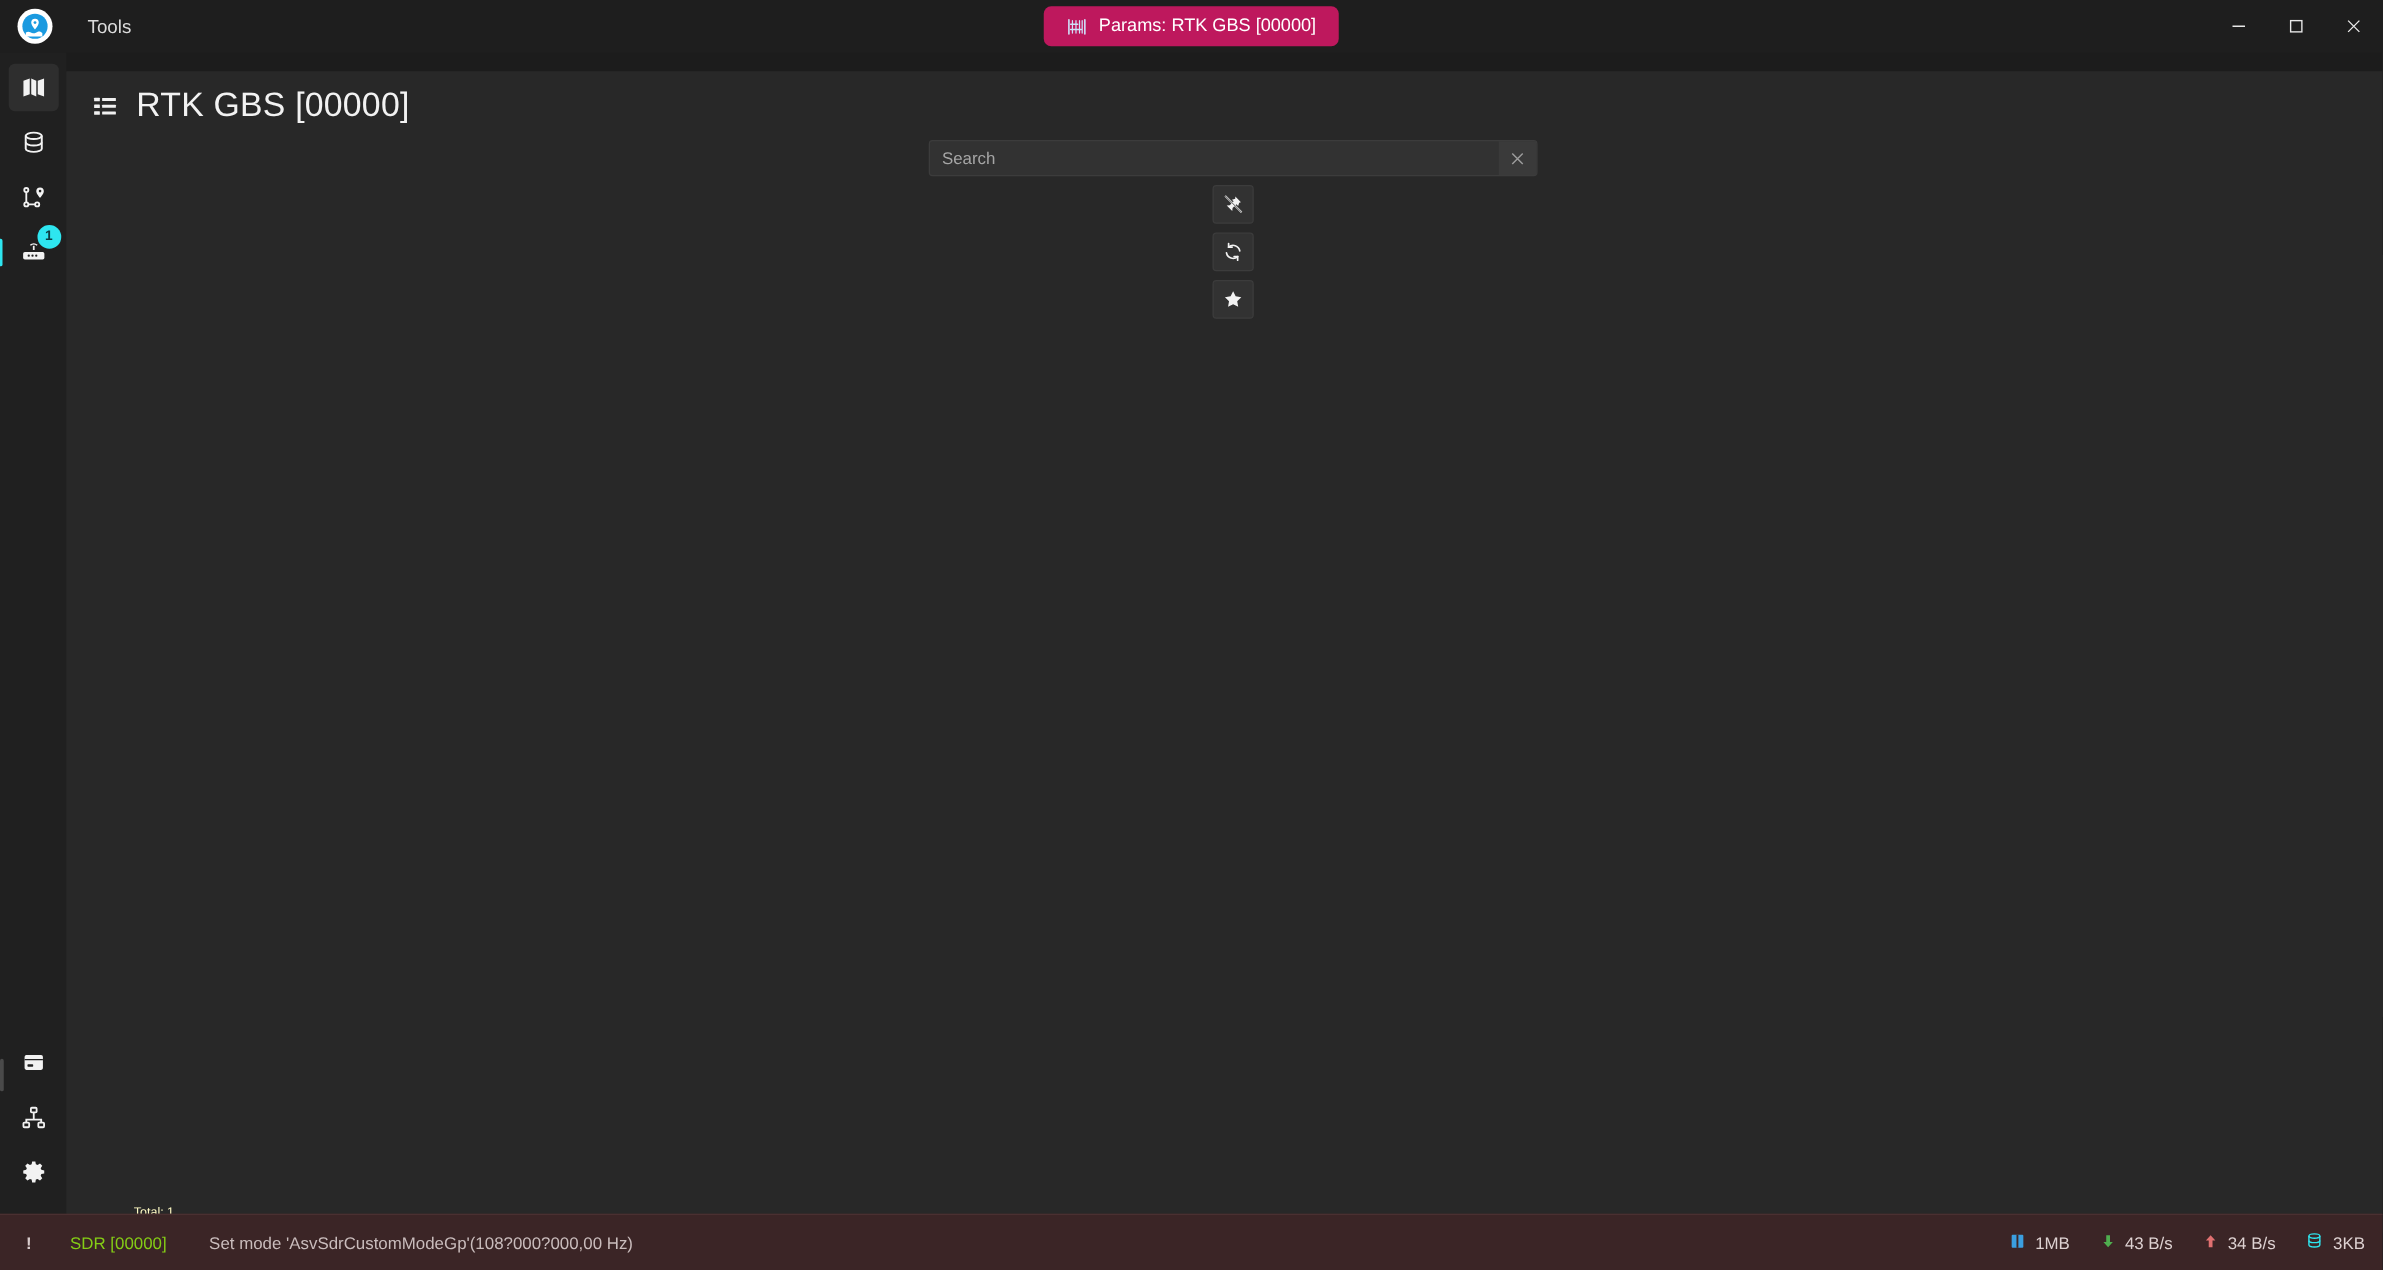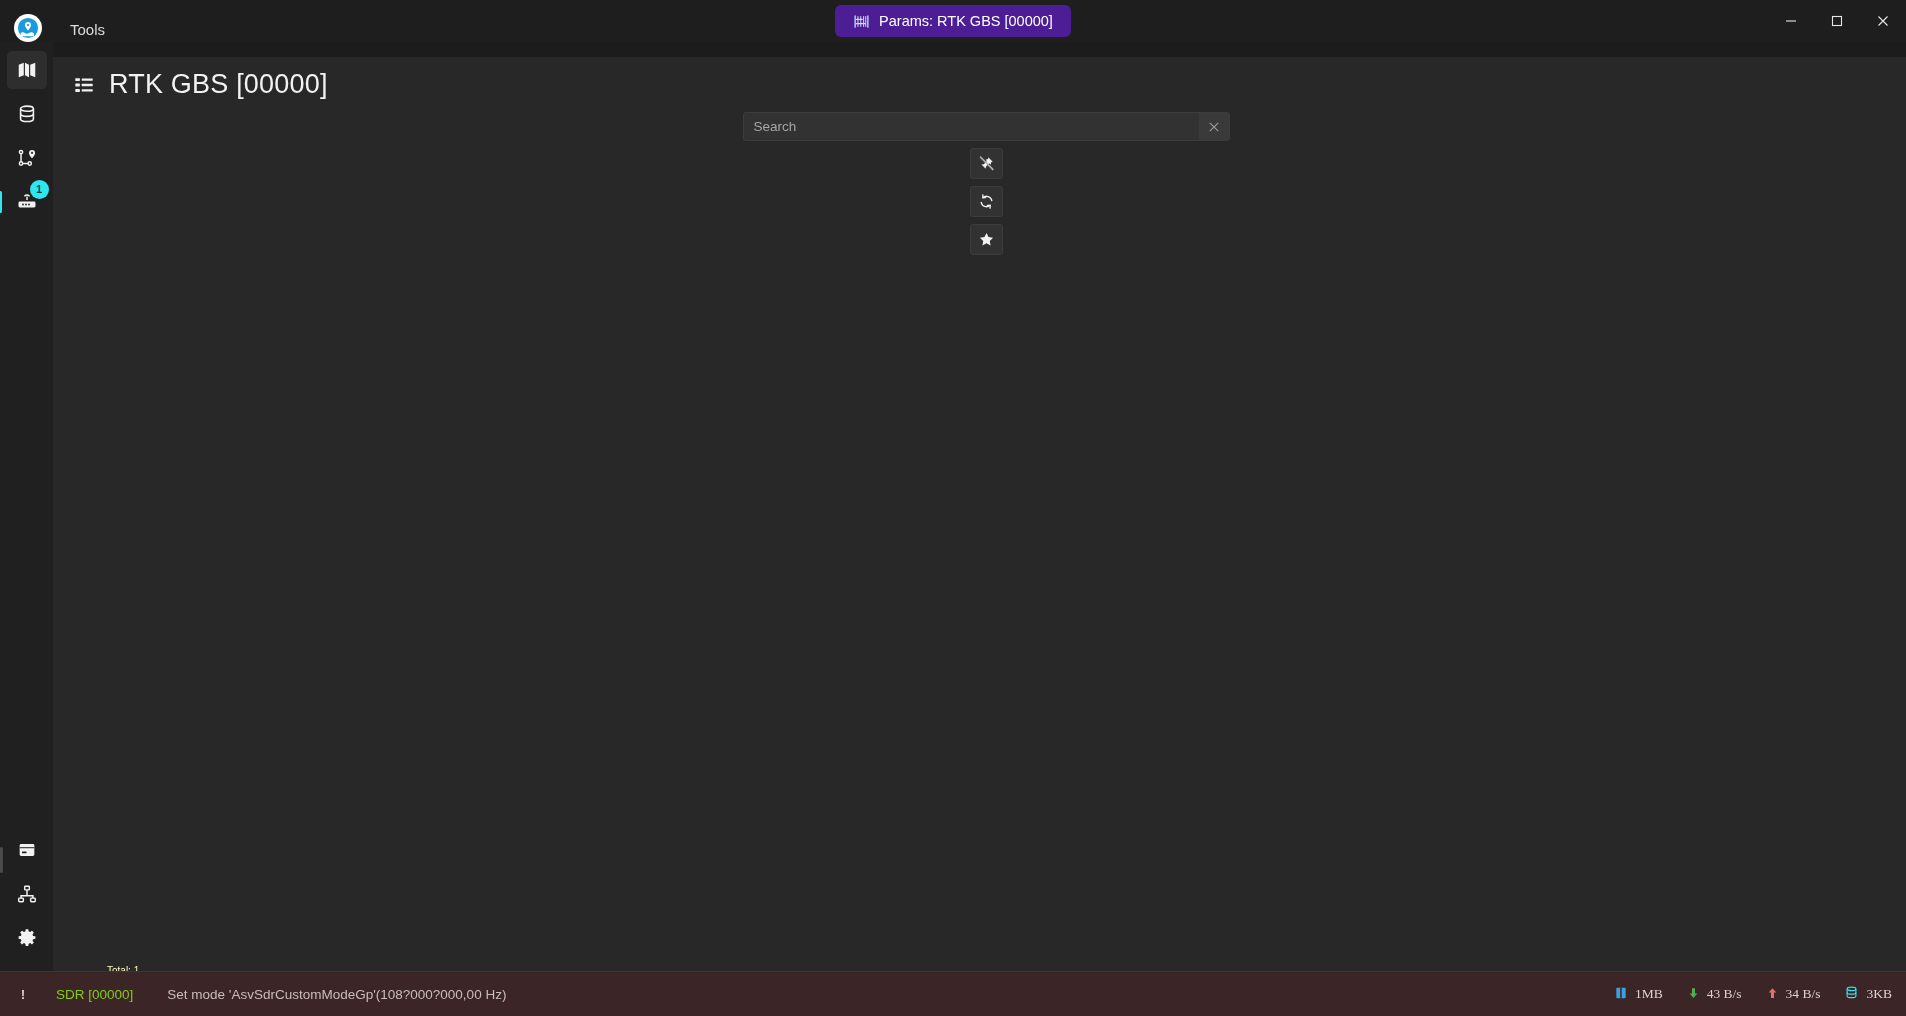"Tools" #titlebar { align-items: flex-end -> center }
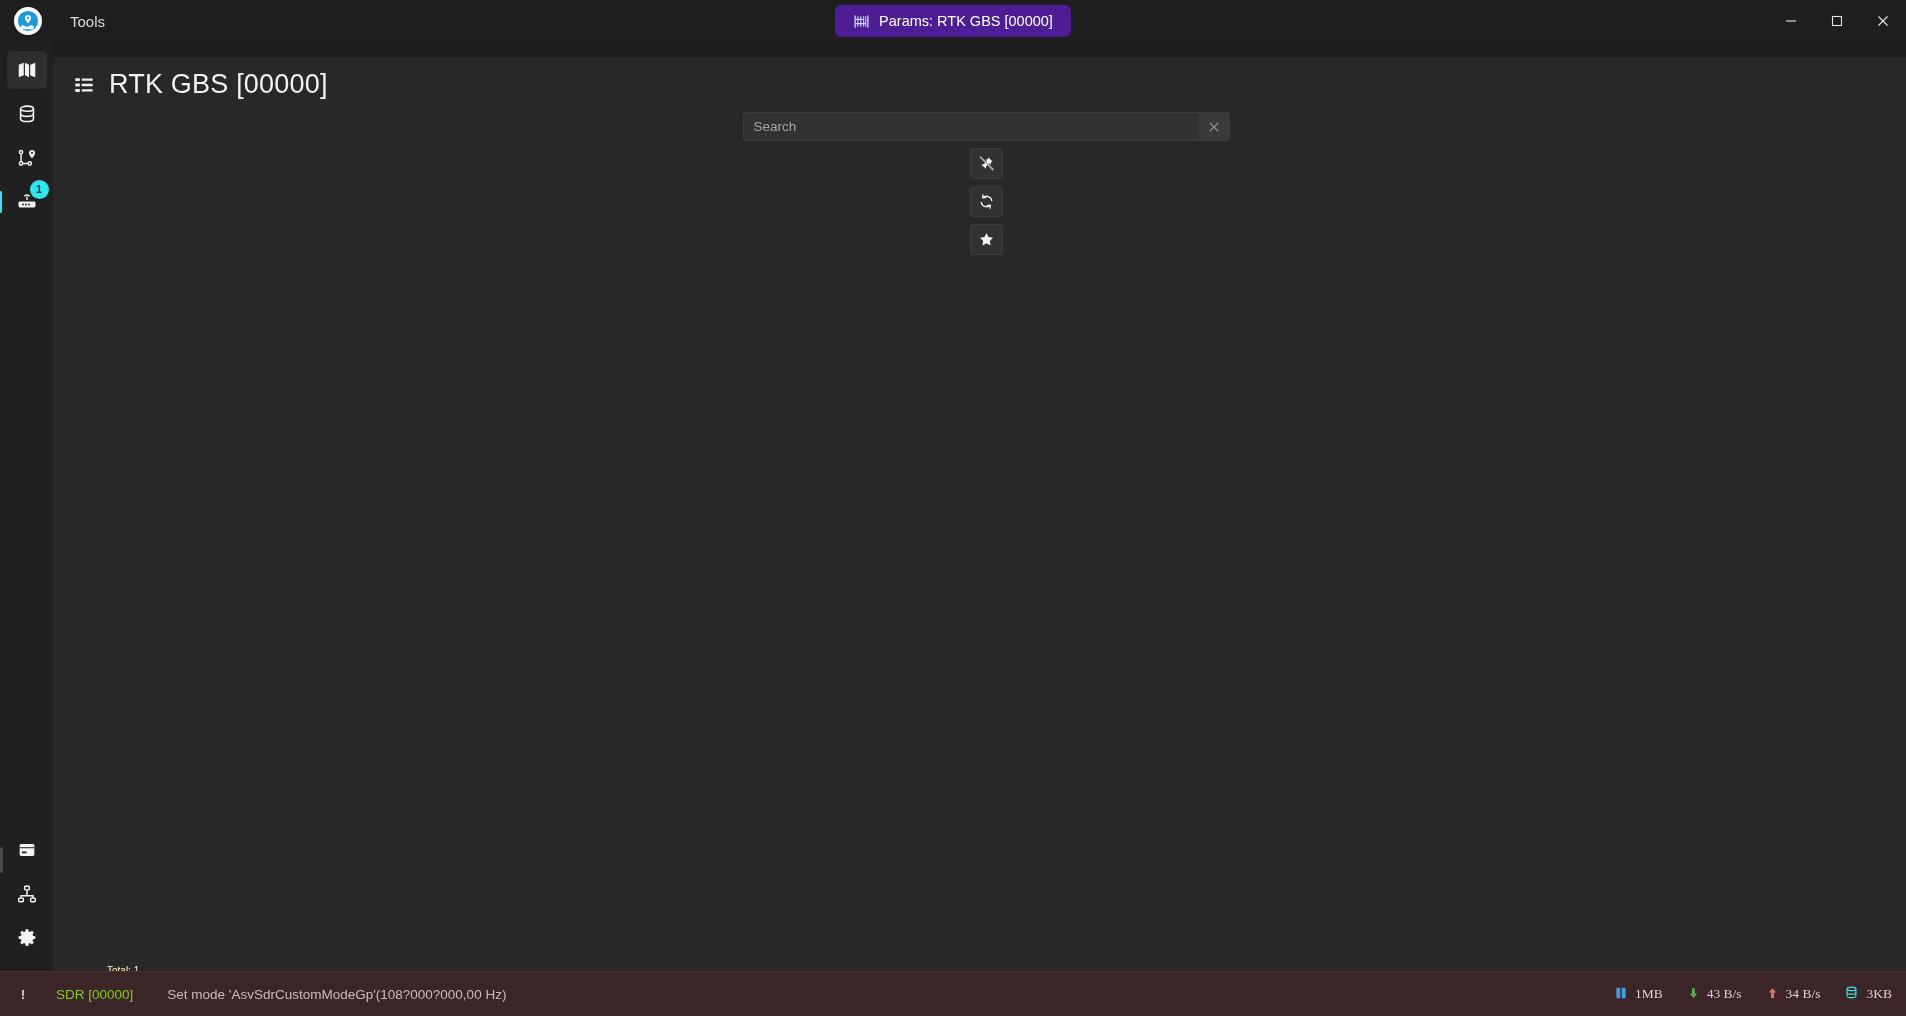"Params: RTK GBS [00000]" .doc-tab { background: #4c1d95 -> #be185d }
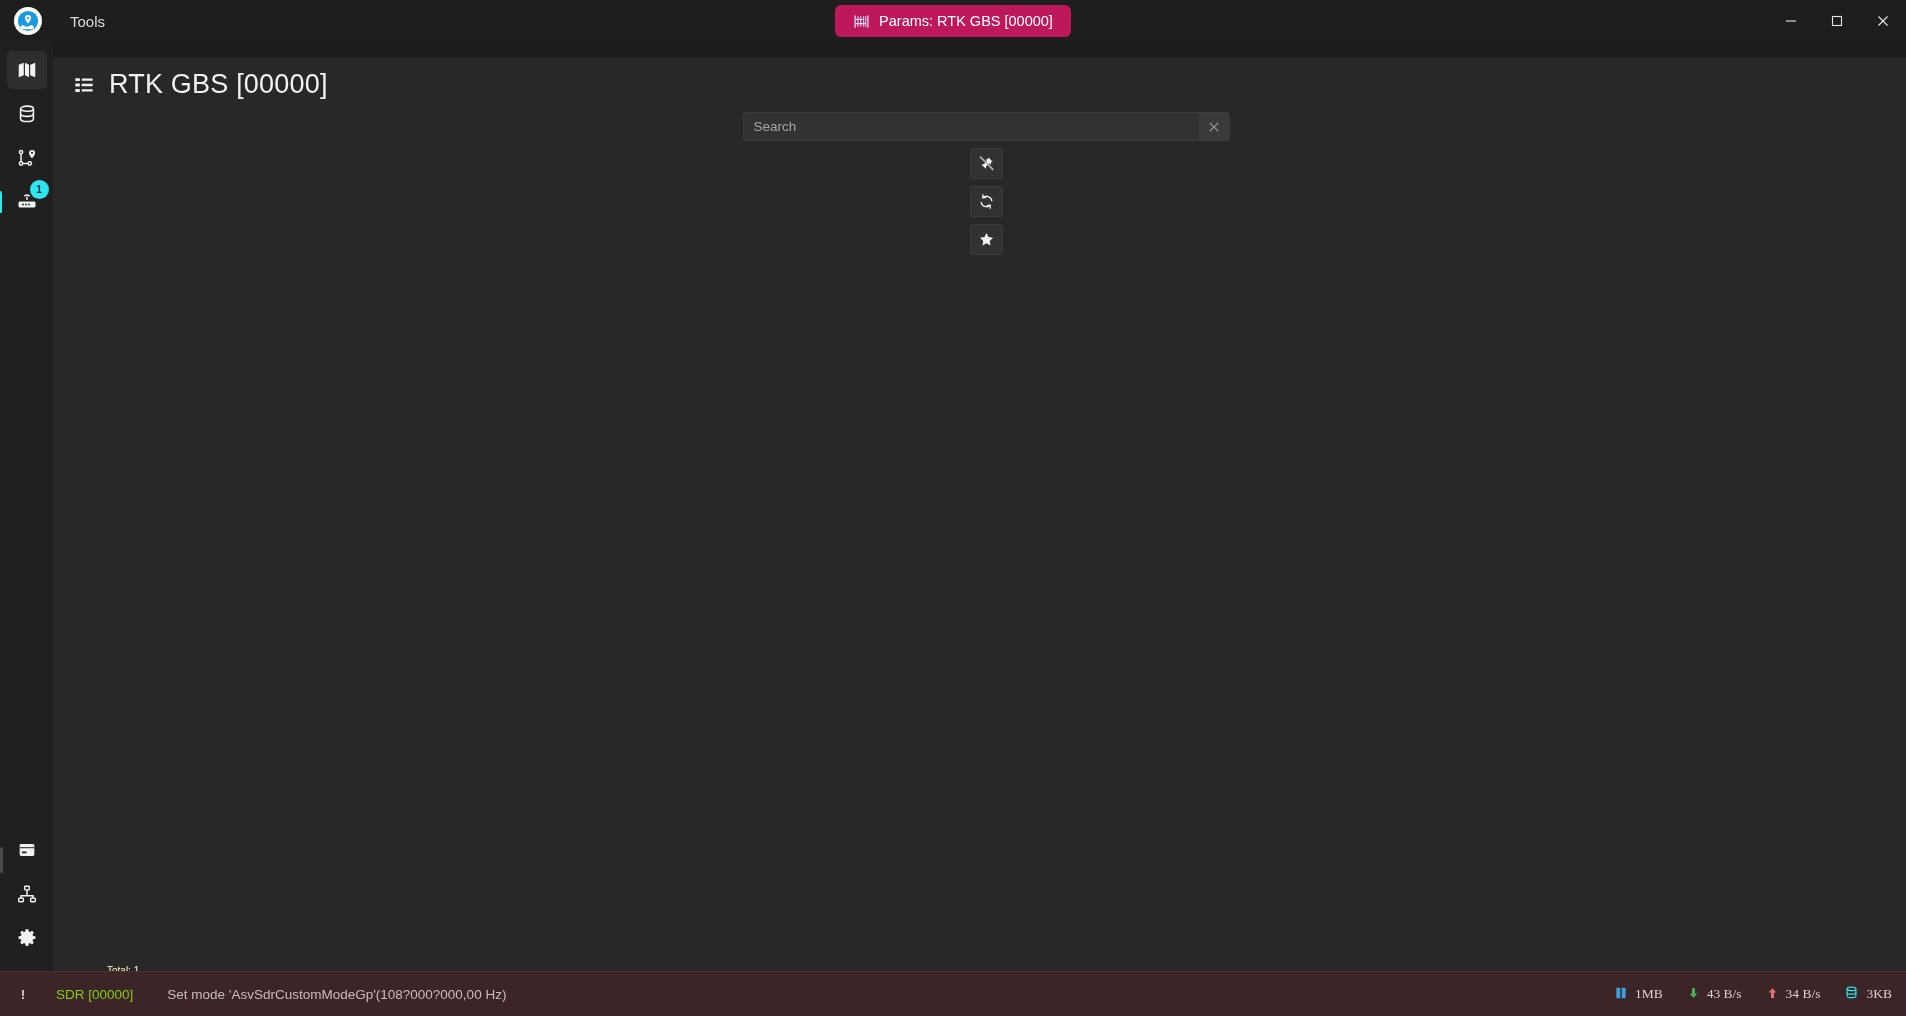"1MB" .stat-group .sv { font-family: Liberation Serif, serif -> none }
